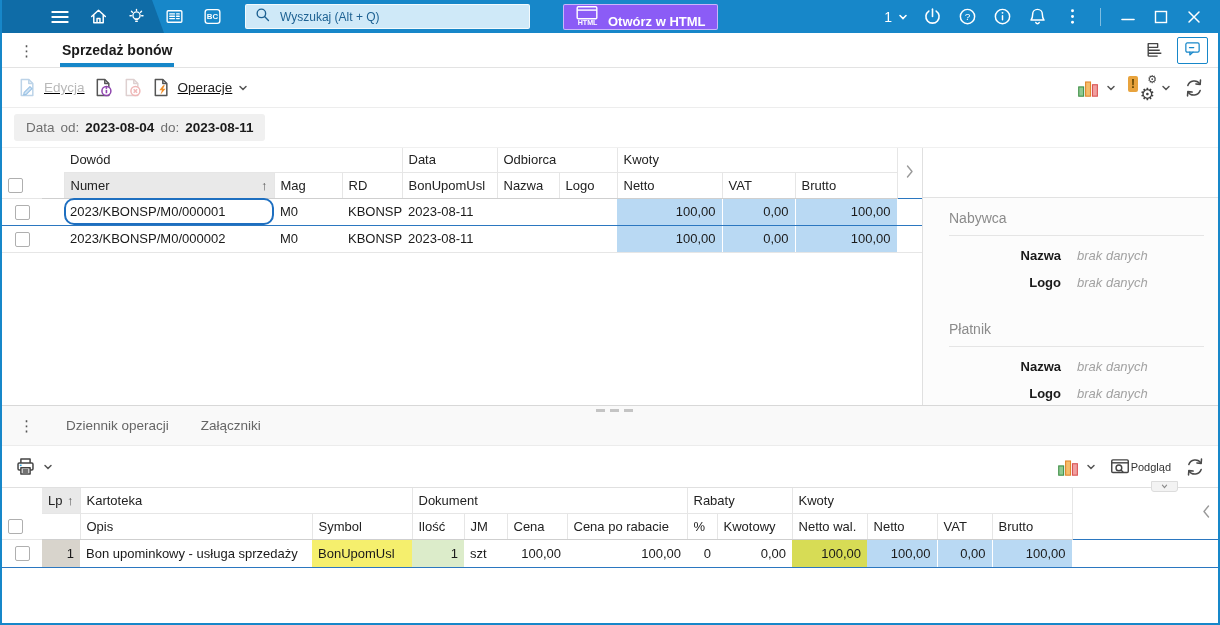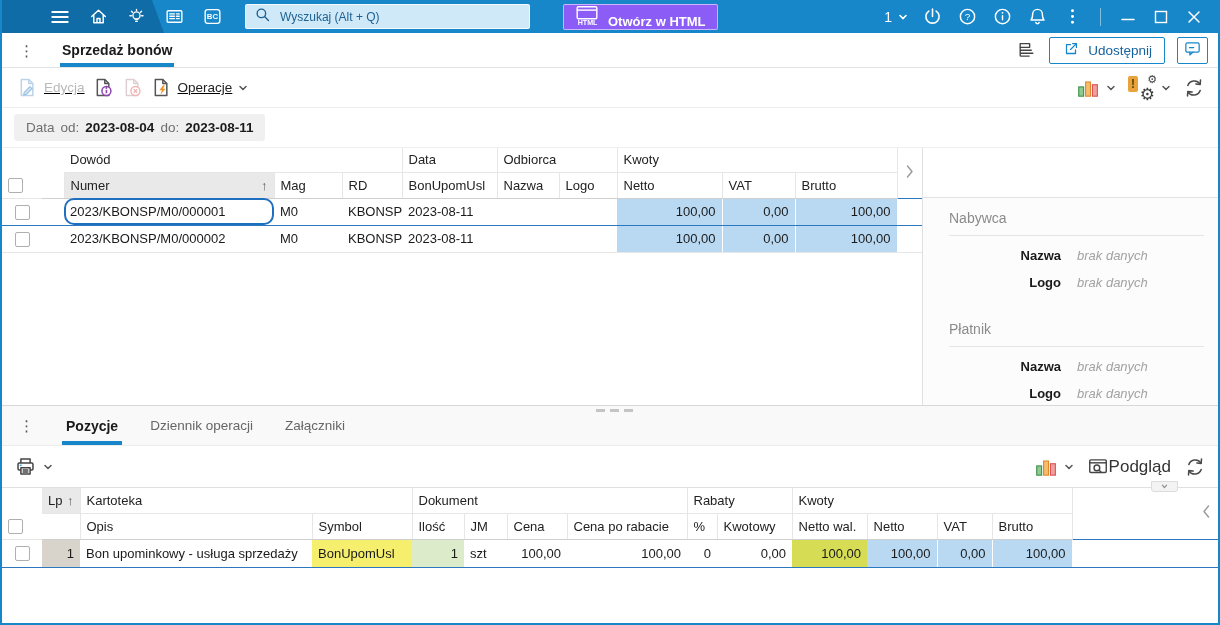"Udostępnij" button.share-btn { html: <button> <span> <svg> <path></path> <path></path> <path></path> </svg> </span> <span>Udostępnij</span> </button> -> none }
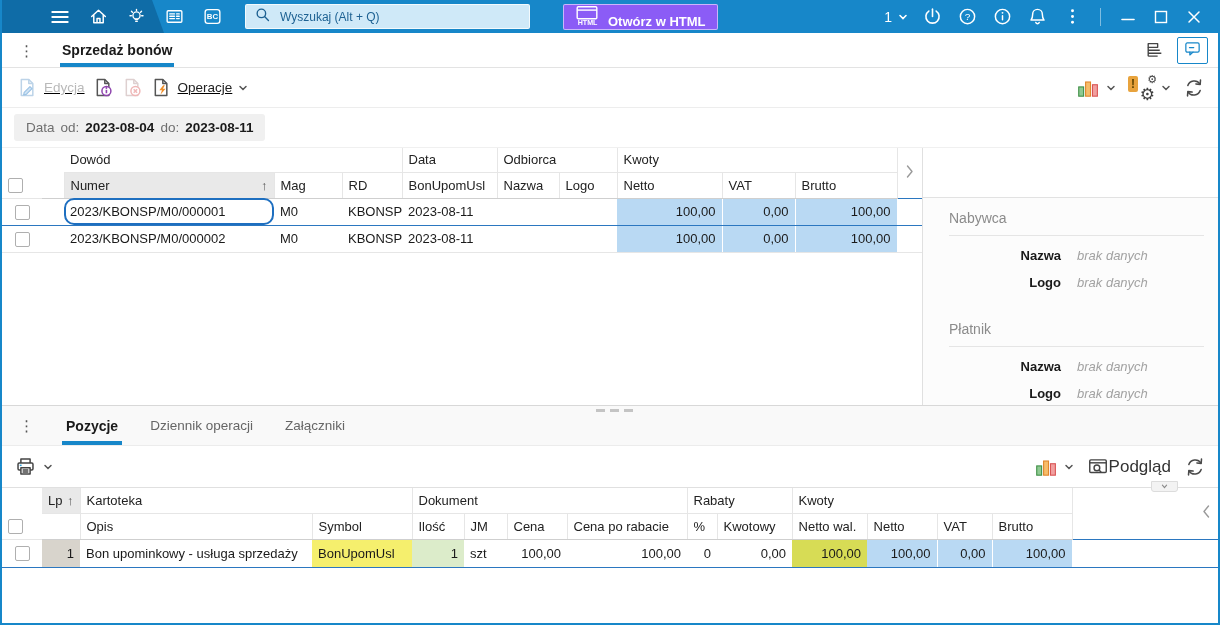"Pozycje" span.subtab { html: <span>Pozycje</span> -> none }
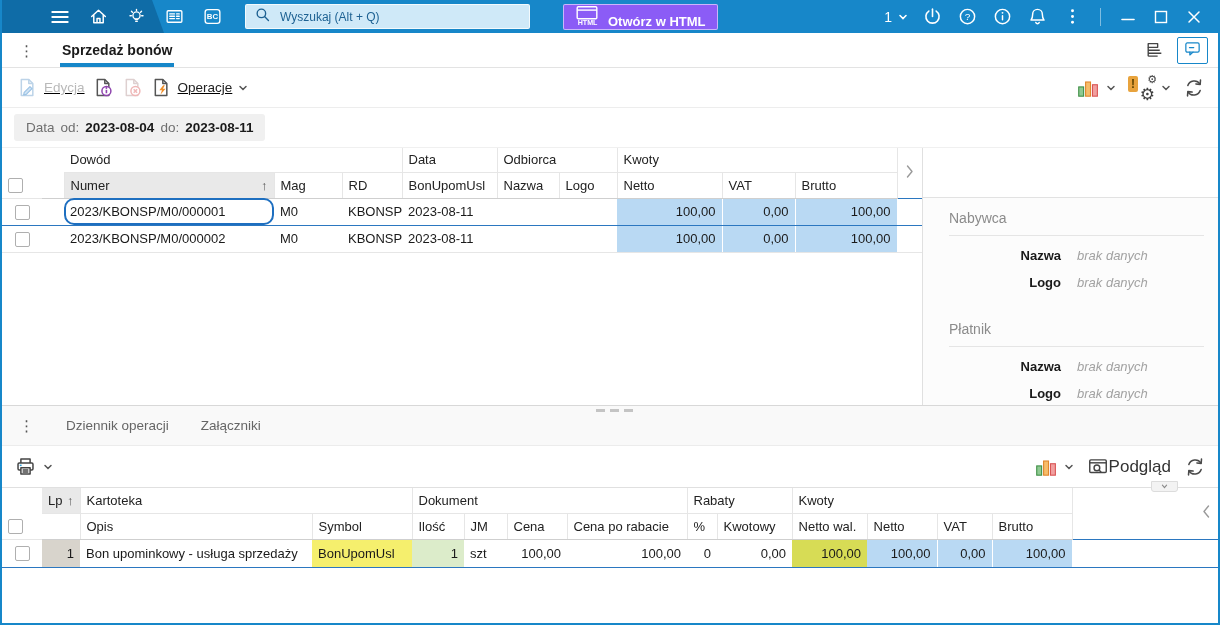"Podgląd" .preview-btn { font-size: 17px -> 11px }
